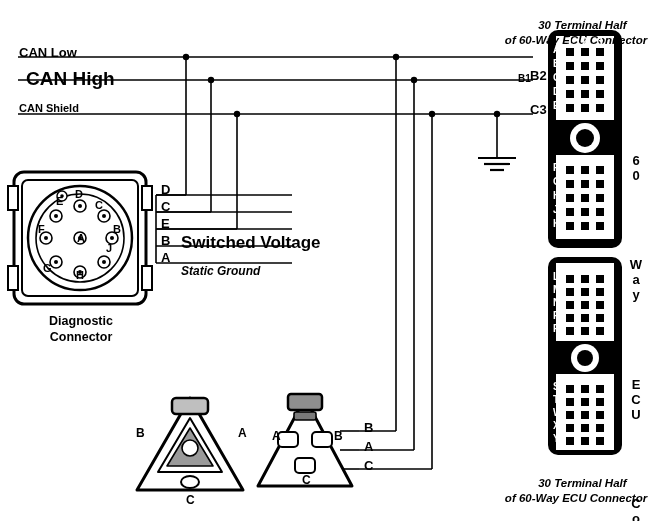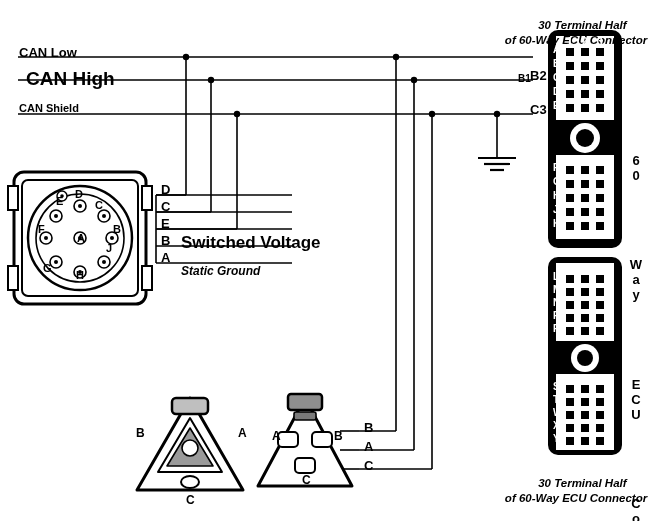"Diagnostic" div.lbl { html: none -> <div>Diagnostic Connector</div> }
